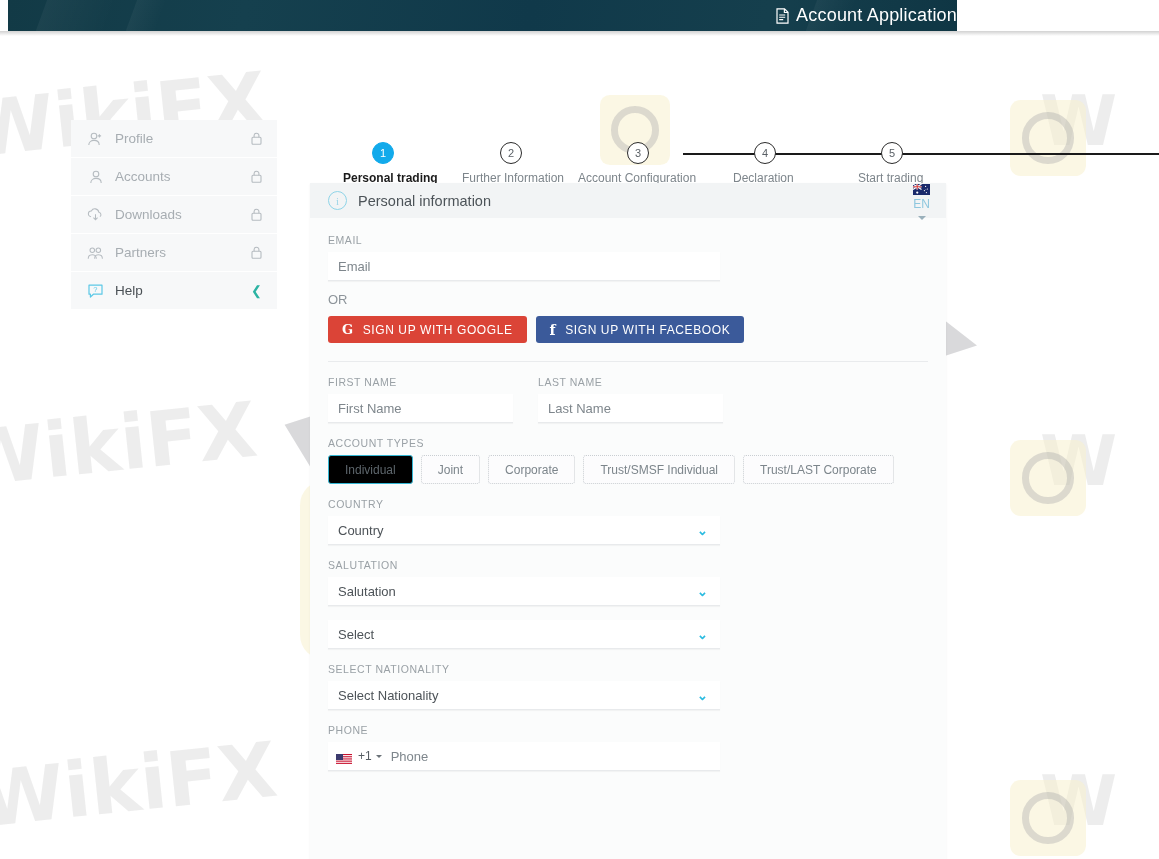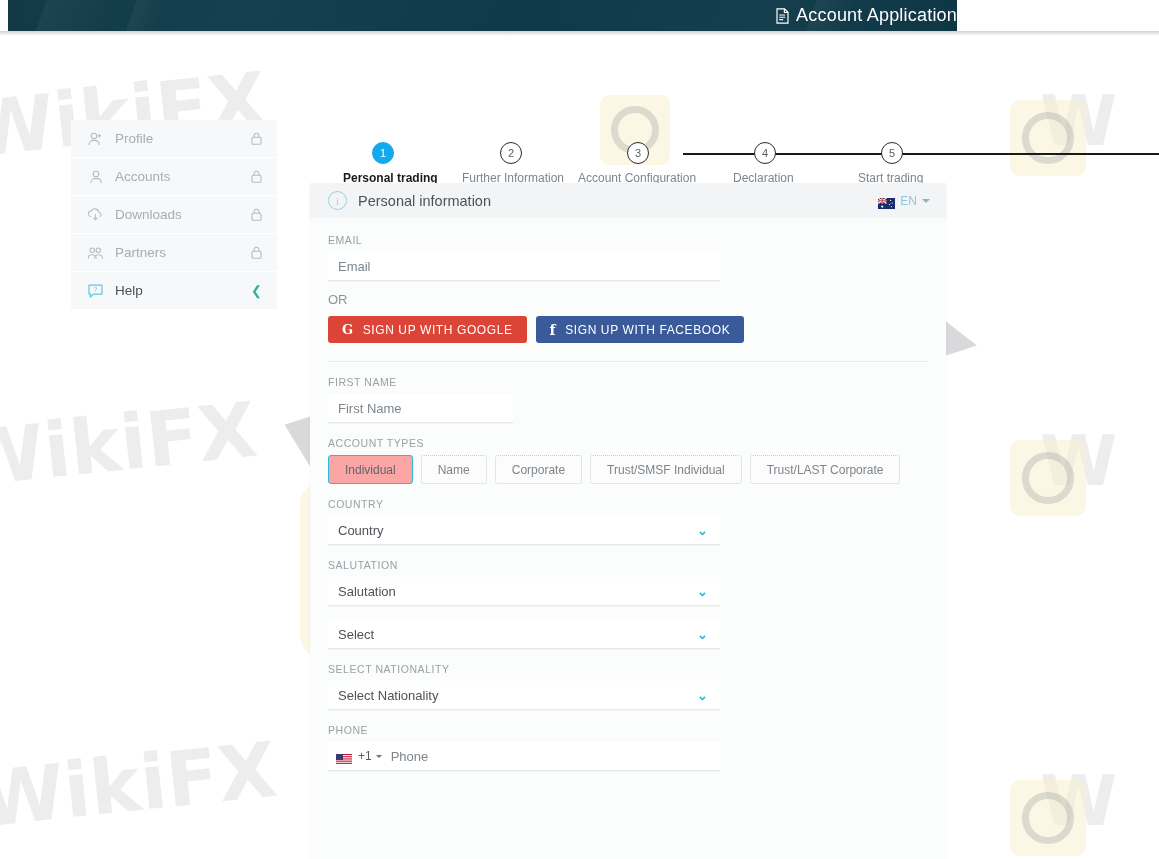"EN" .lang-sel { flex-direction: none -> column }
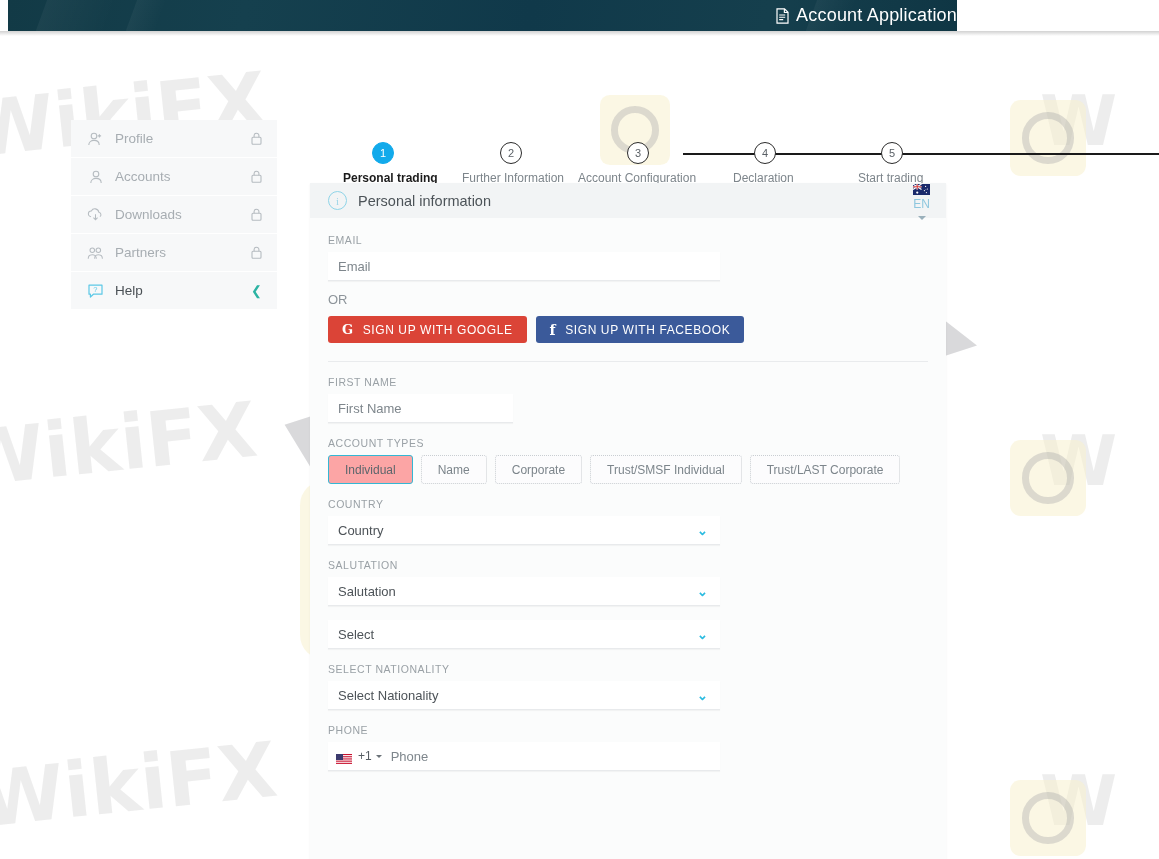"LAST NAME" div.half { html: none -> <div> <div>LAST NAME</div> <div> <input> </div> </div> }
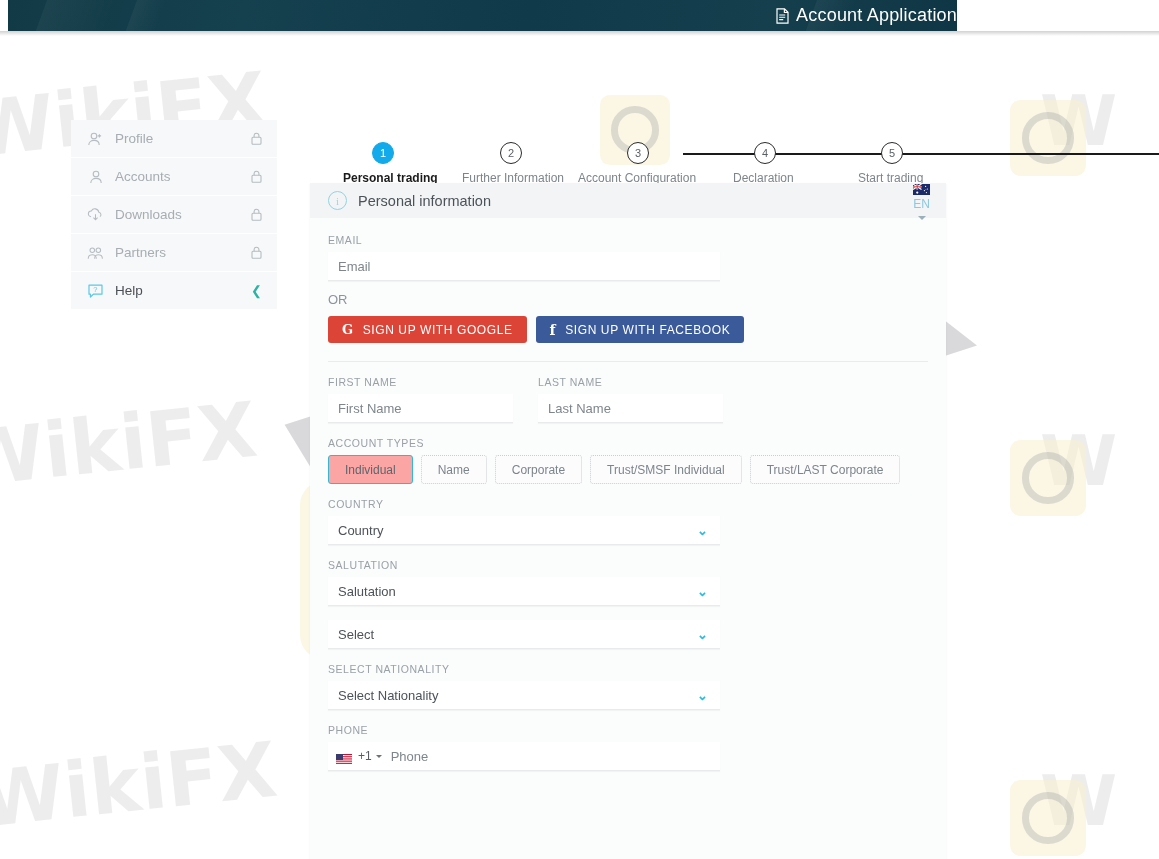"Individual" .type-btn.sel { background: #fca5a5 -> #000000 }
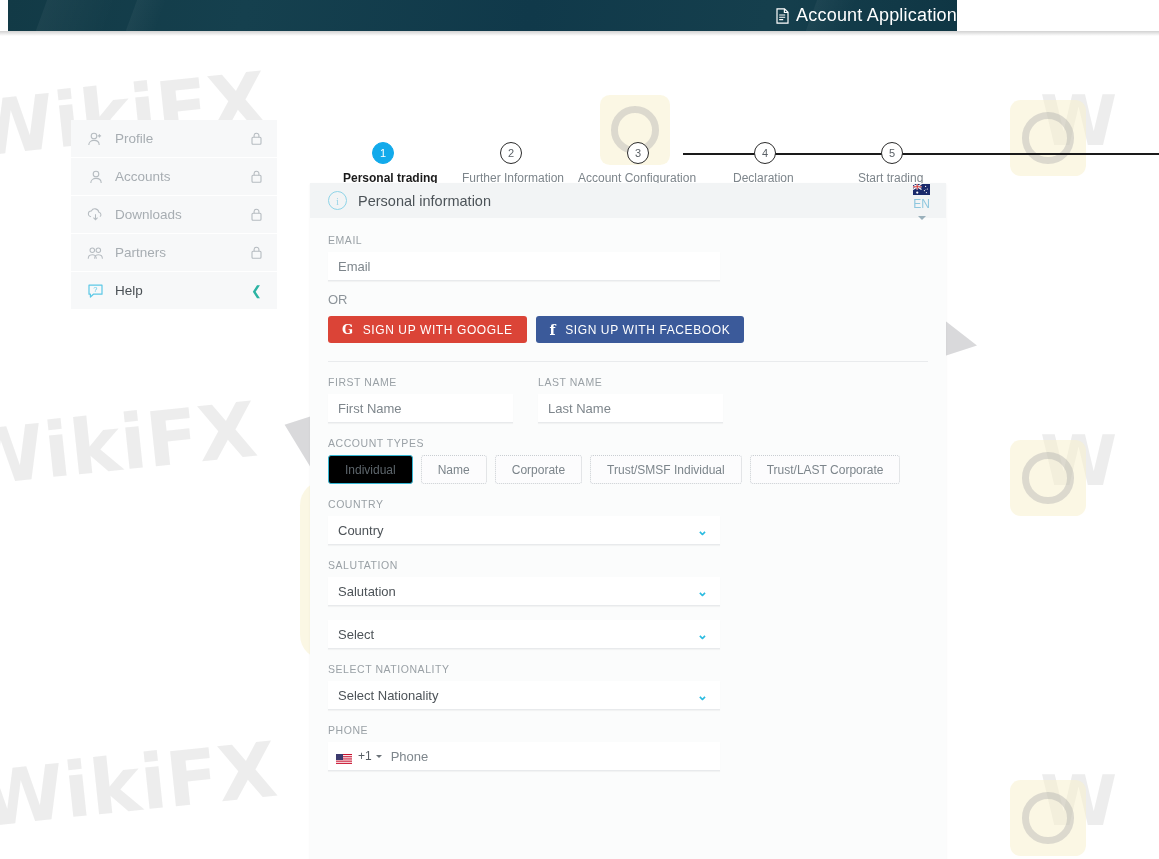"Name" button.type-btn { text: Name -> Joint }
